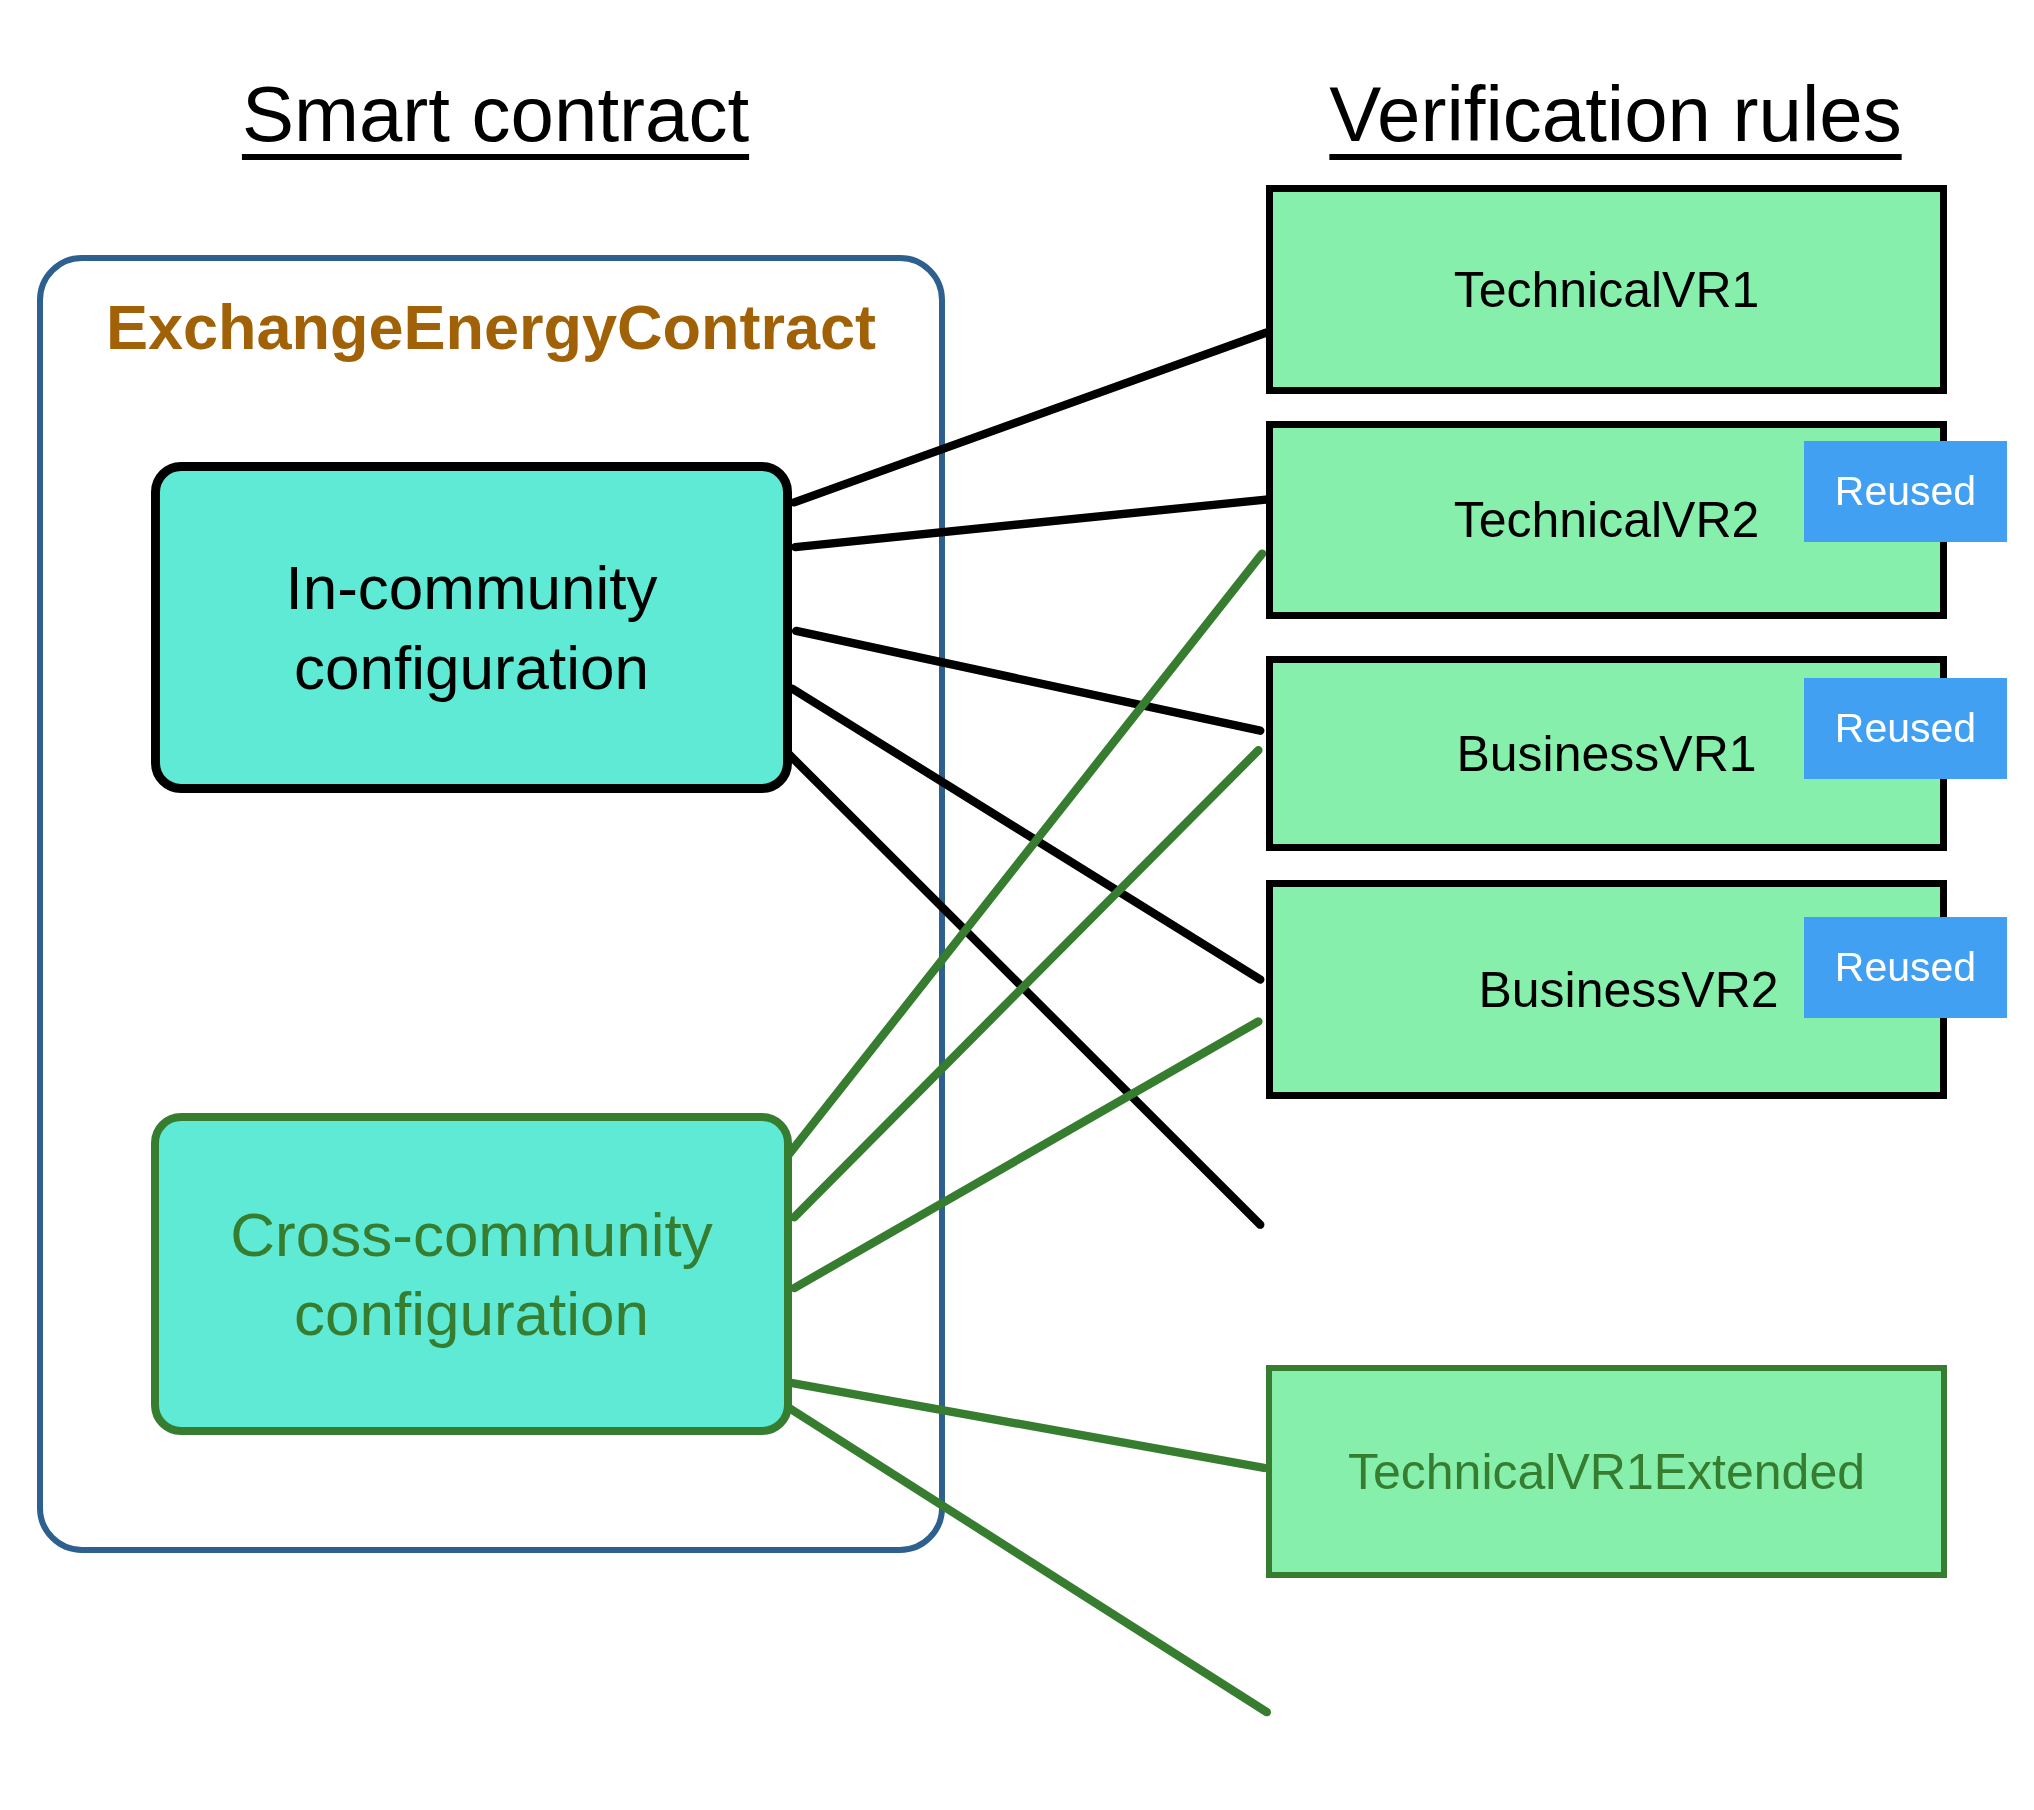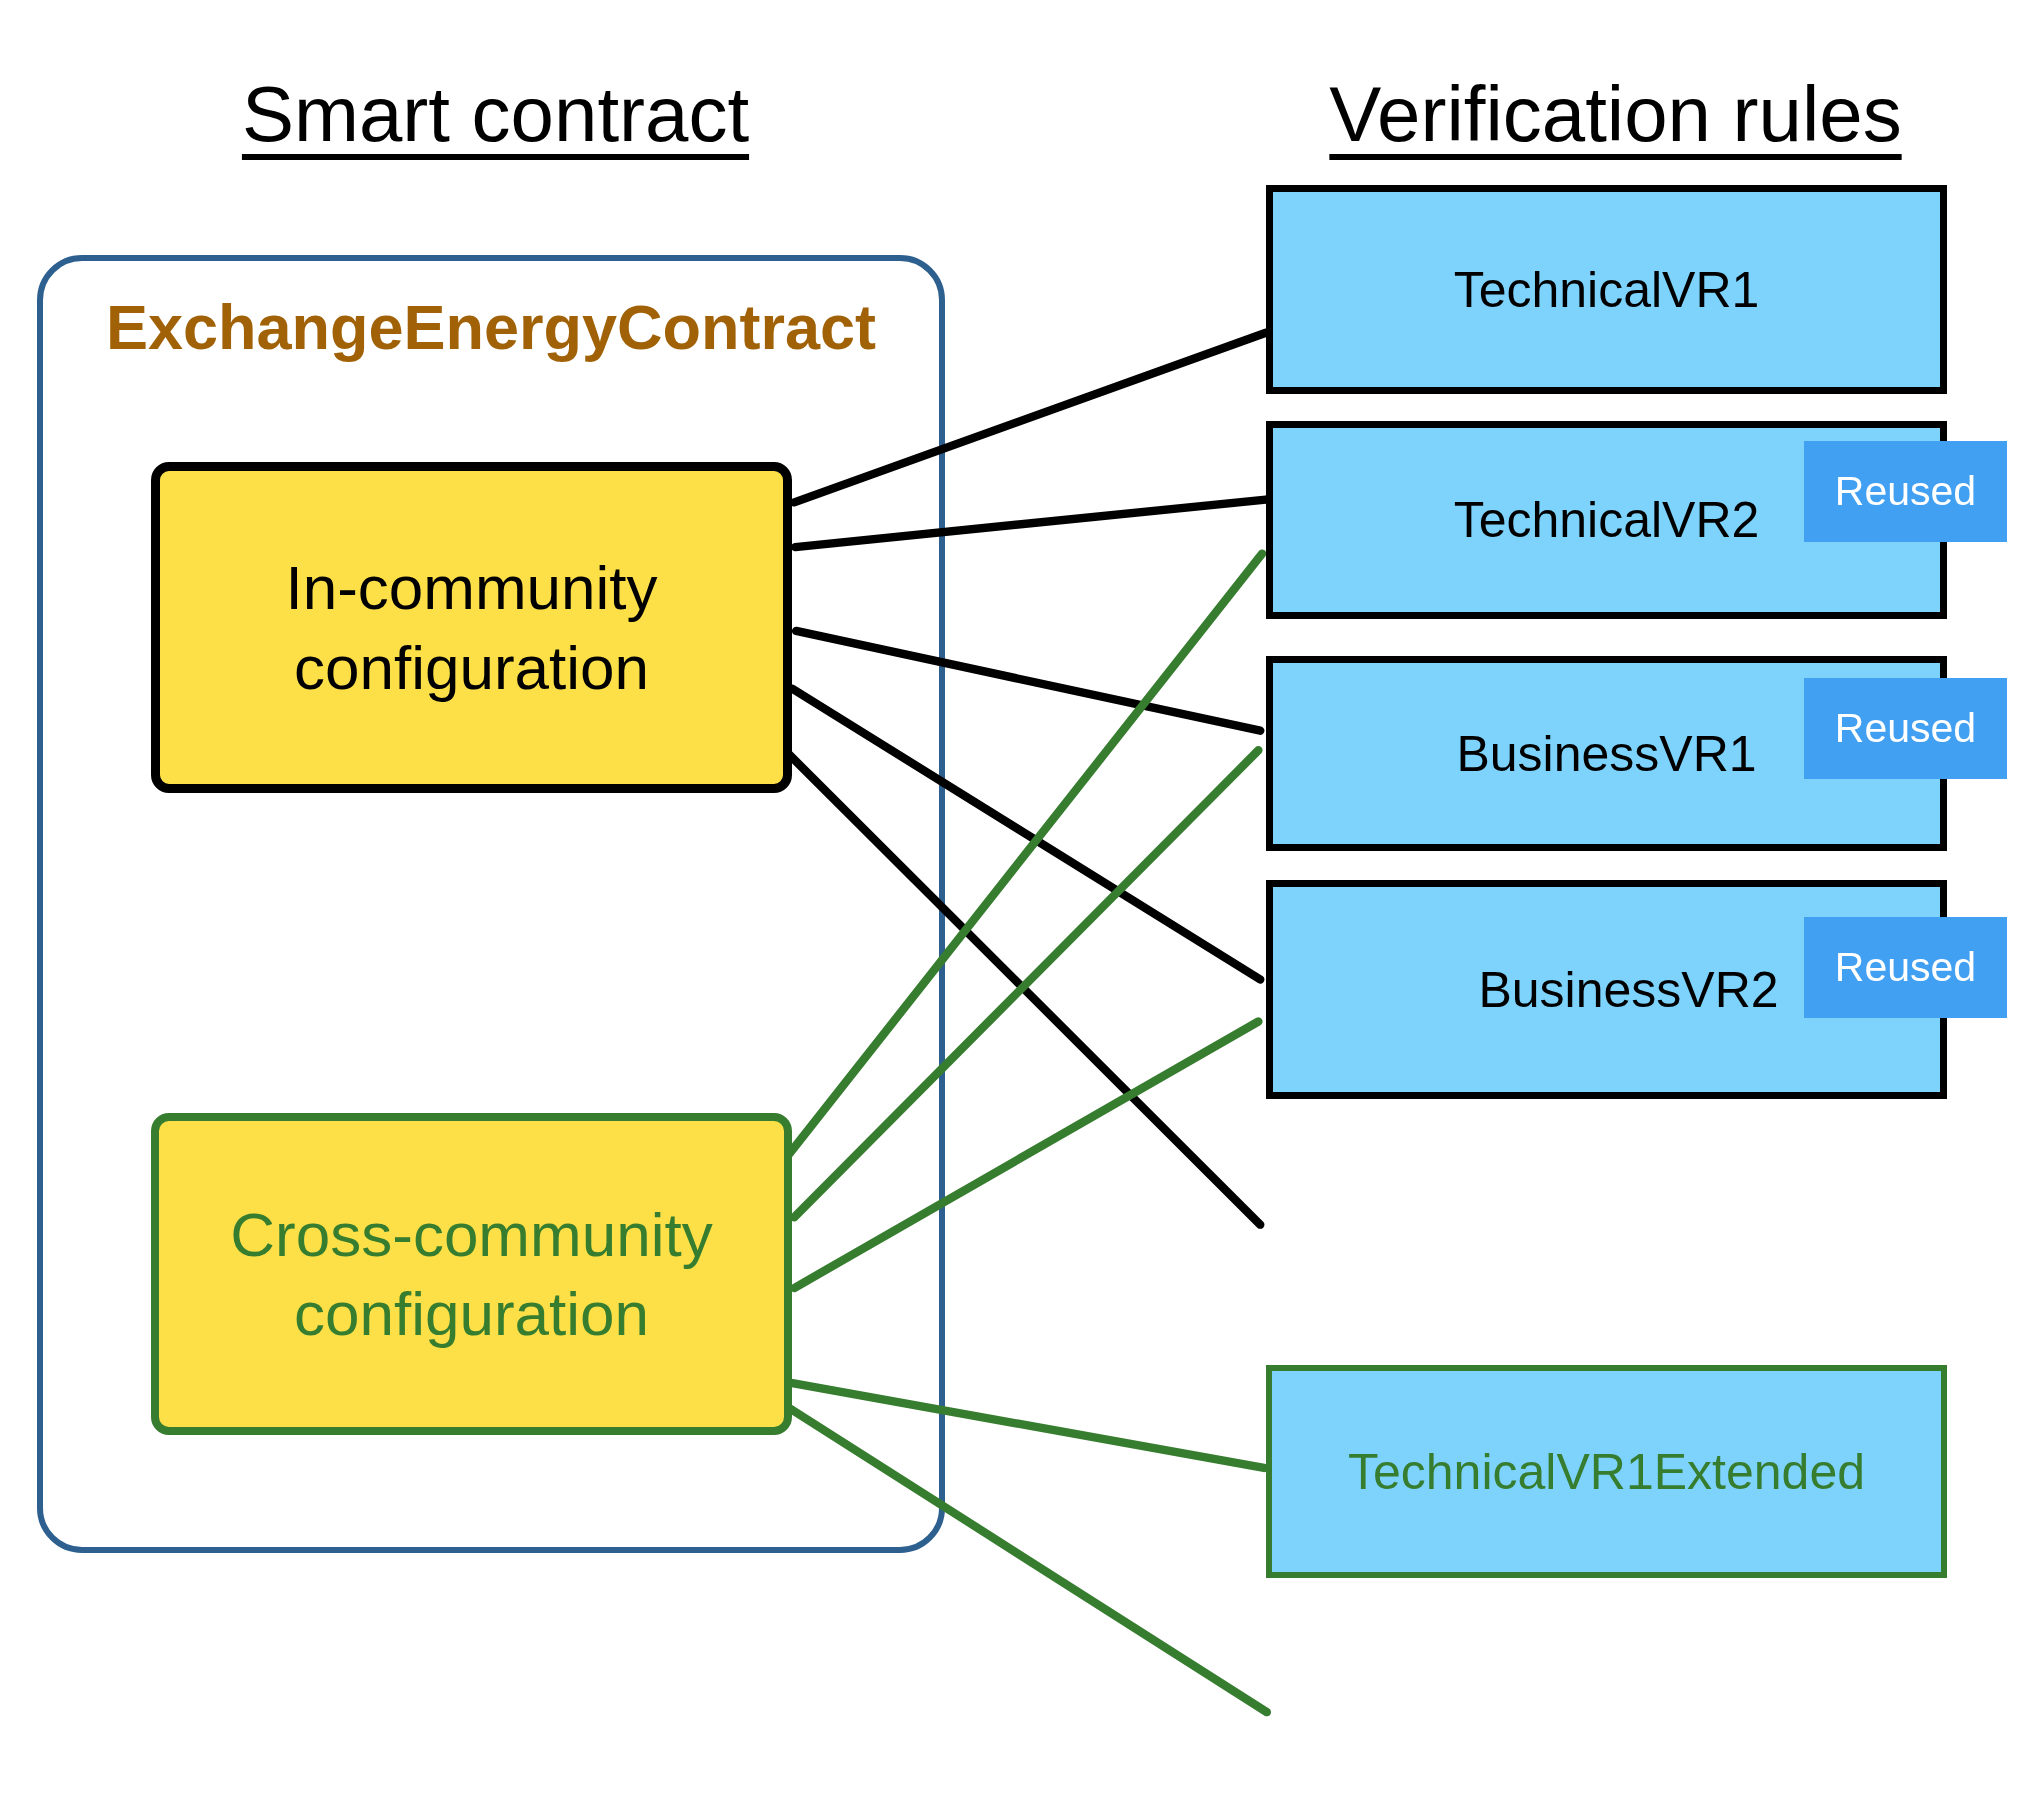"TechnicalVR1" .rule-box { background: #7dd3fc -> #86efac }
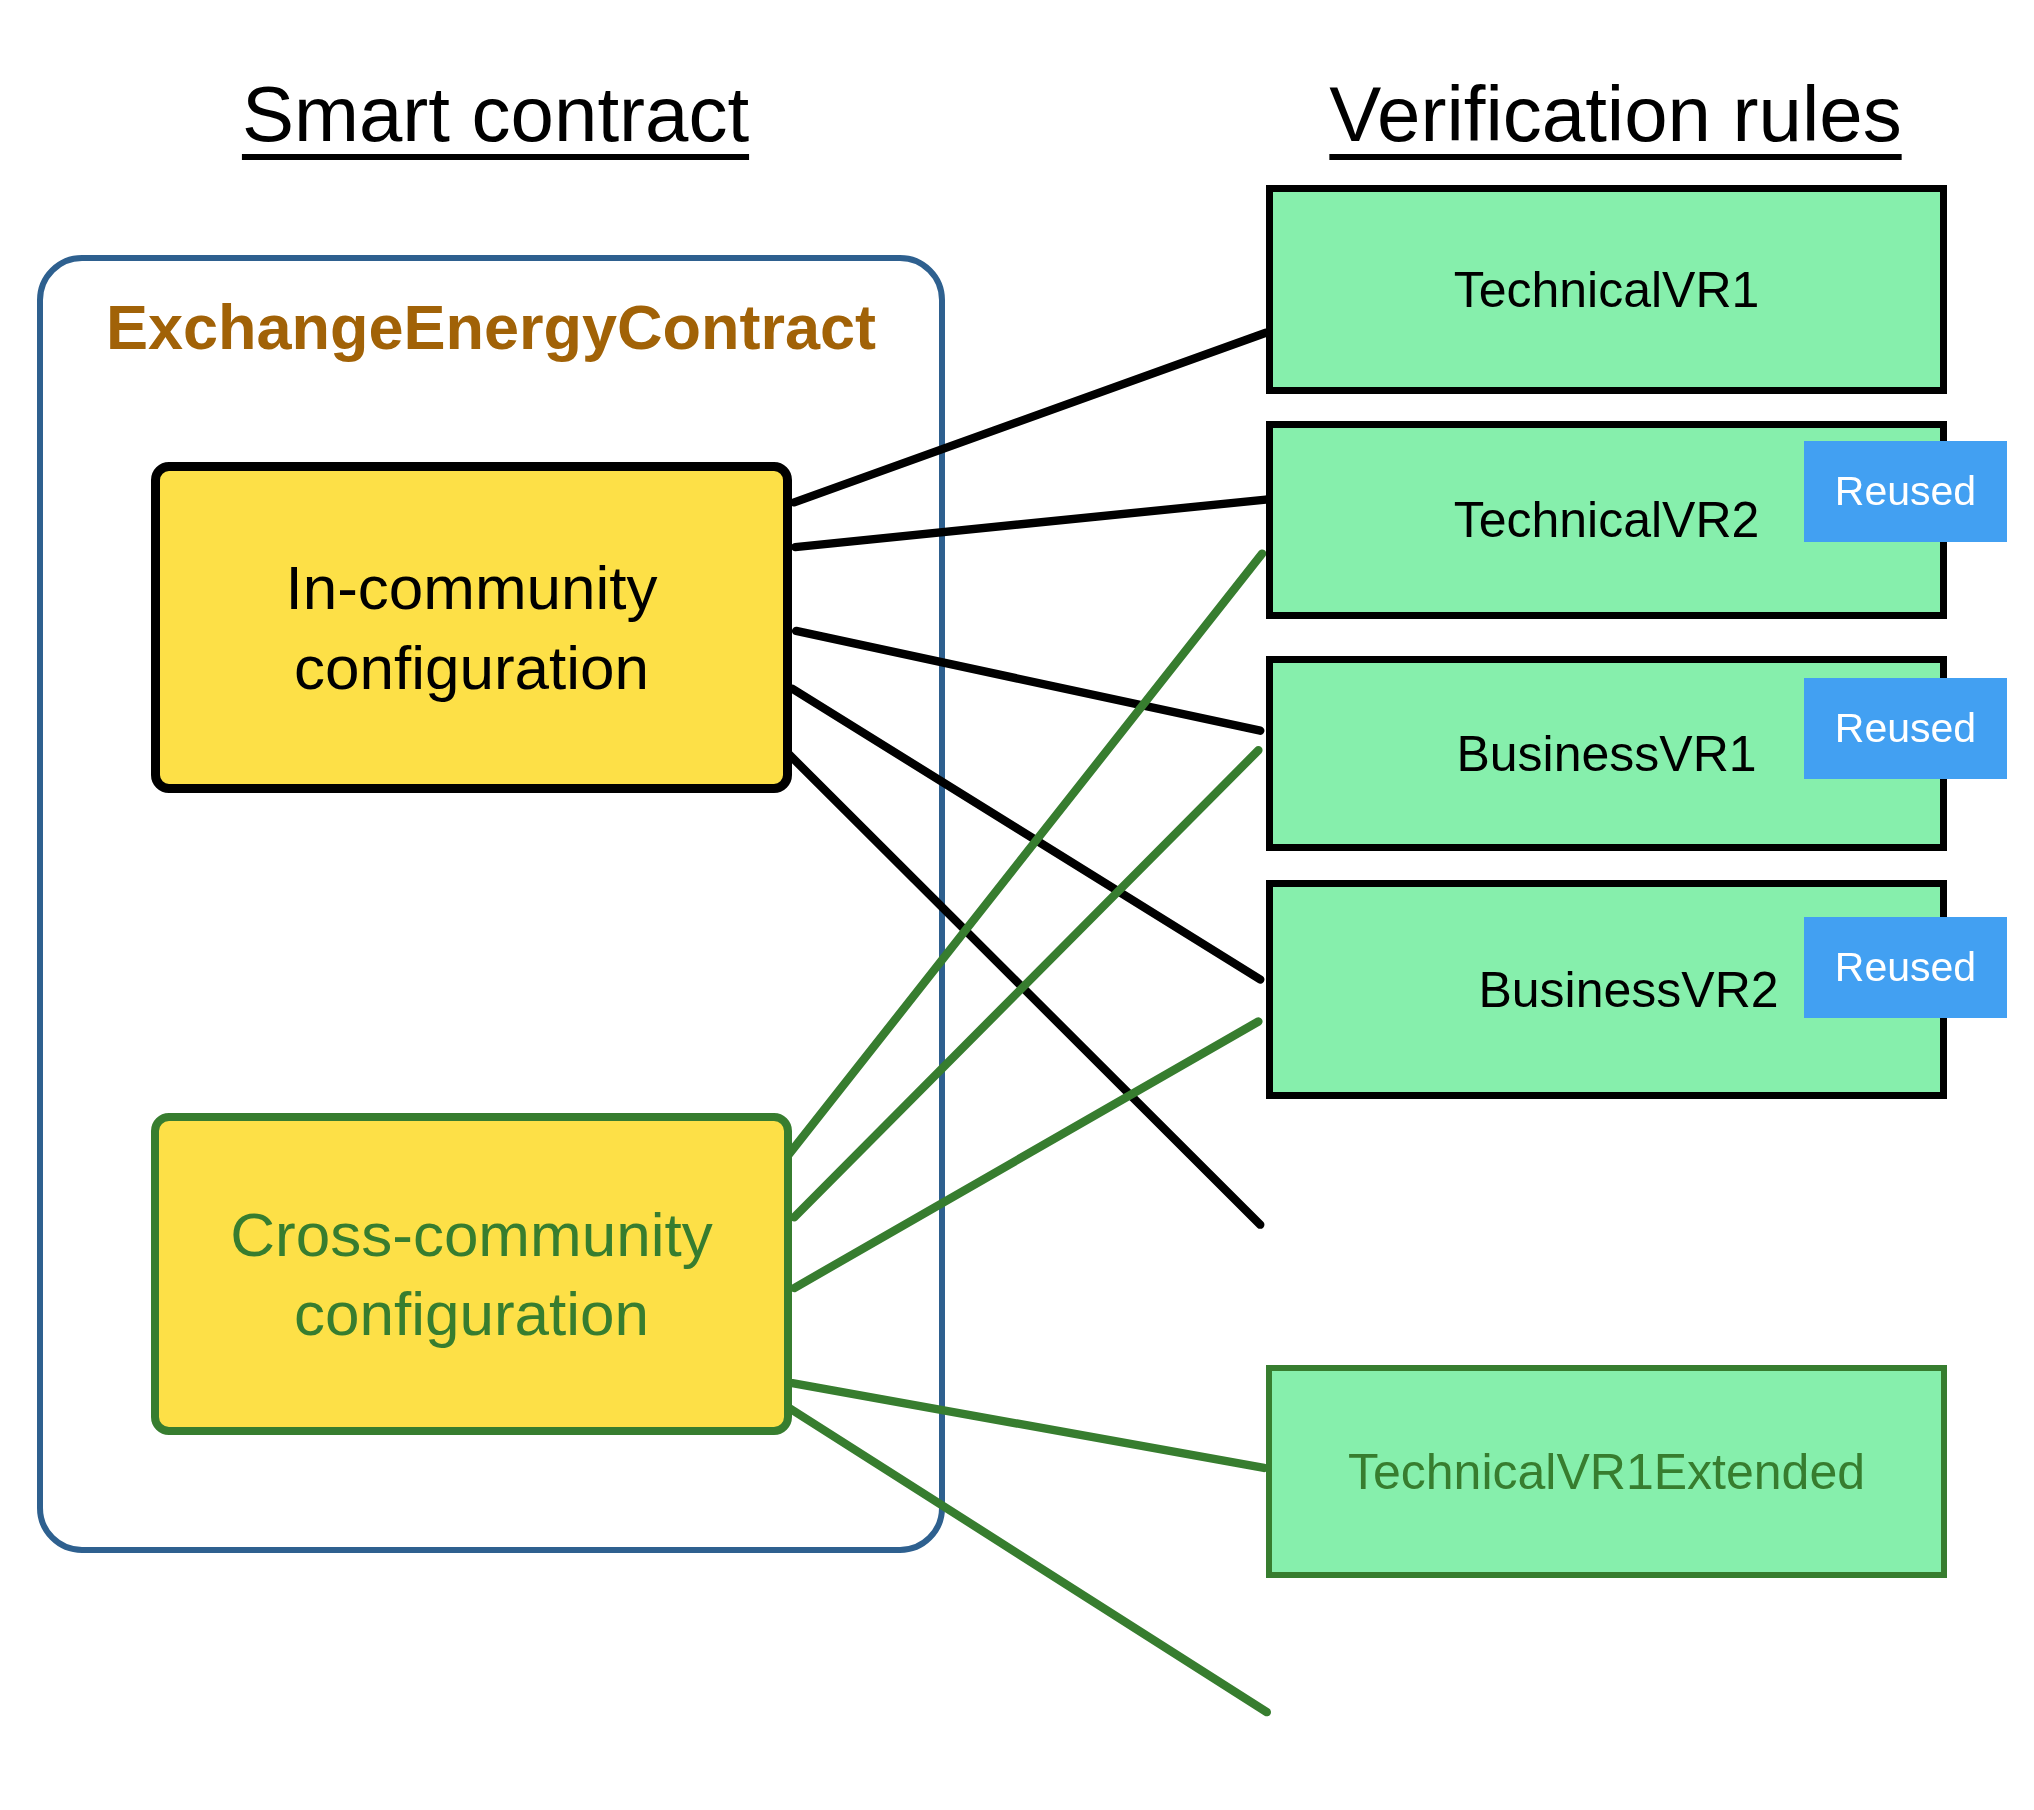"In-community" .config-box { background: #fde047 -> #5eead4; border-radius: 18px -> 30px }
